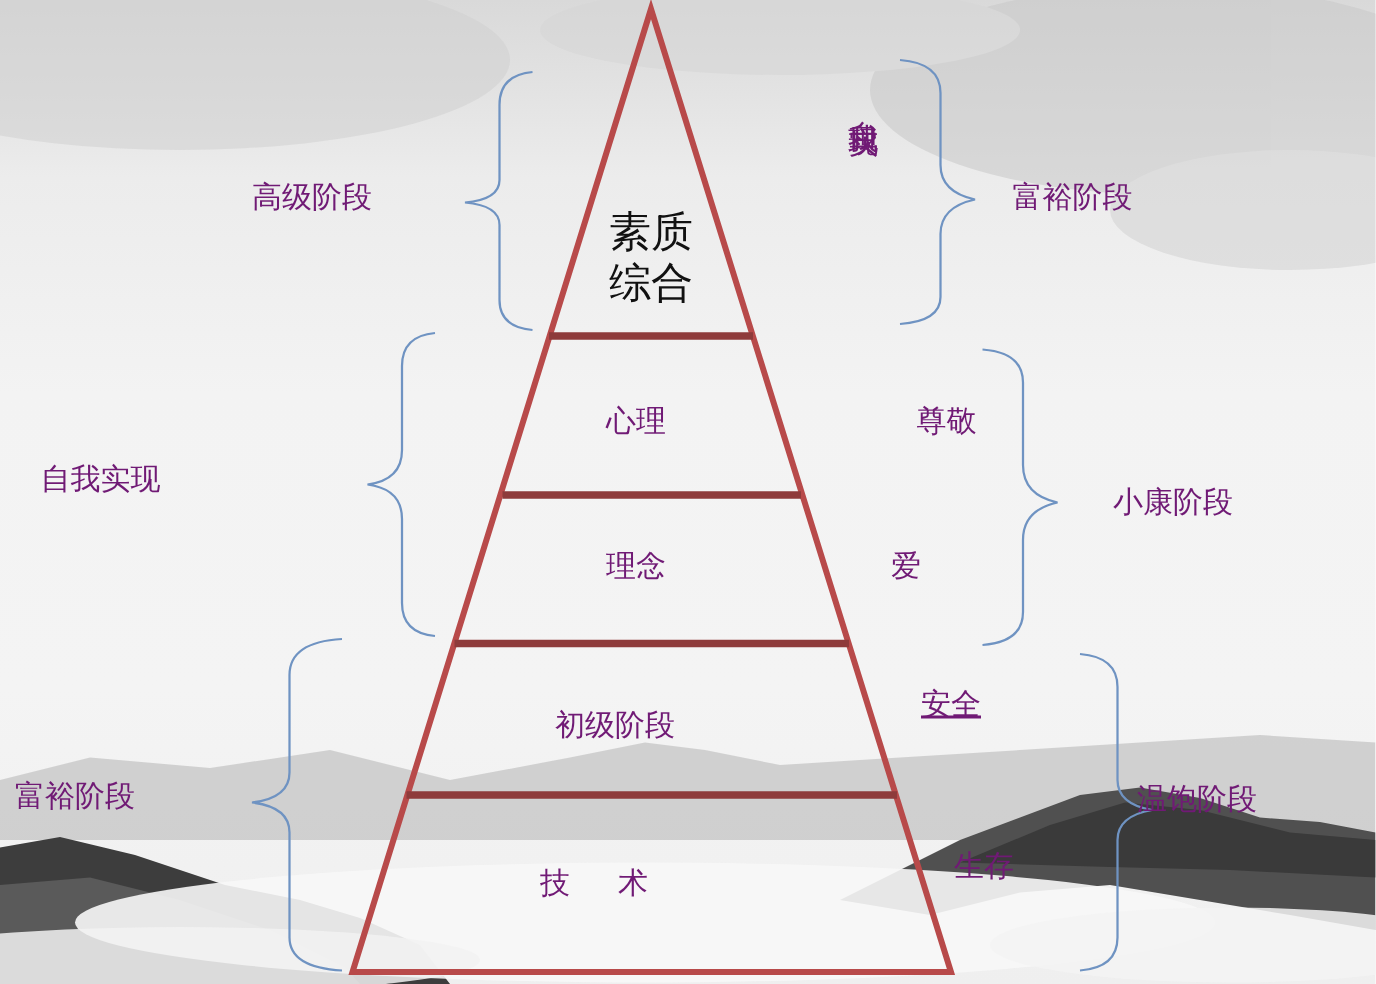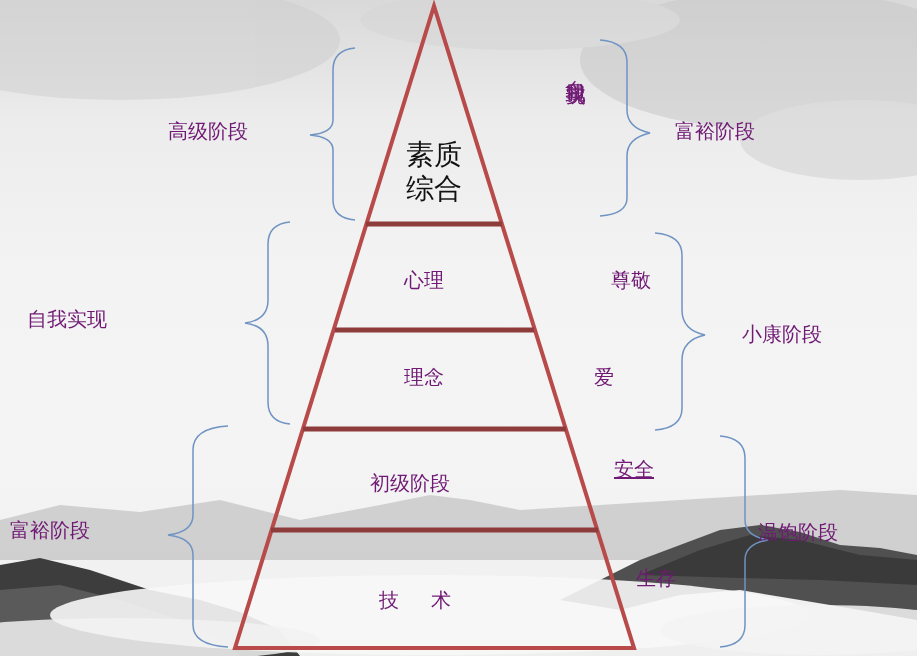"技 术" div.lbl { left: 379px -> 360px; margin-top: 12px -> none }
